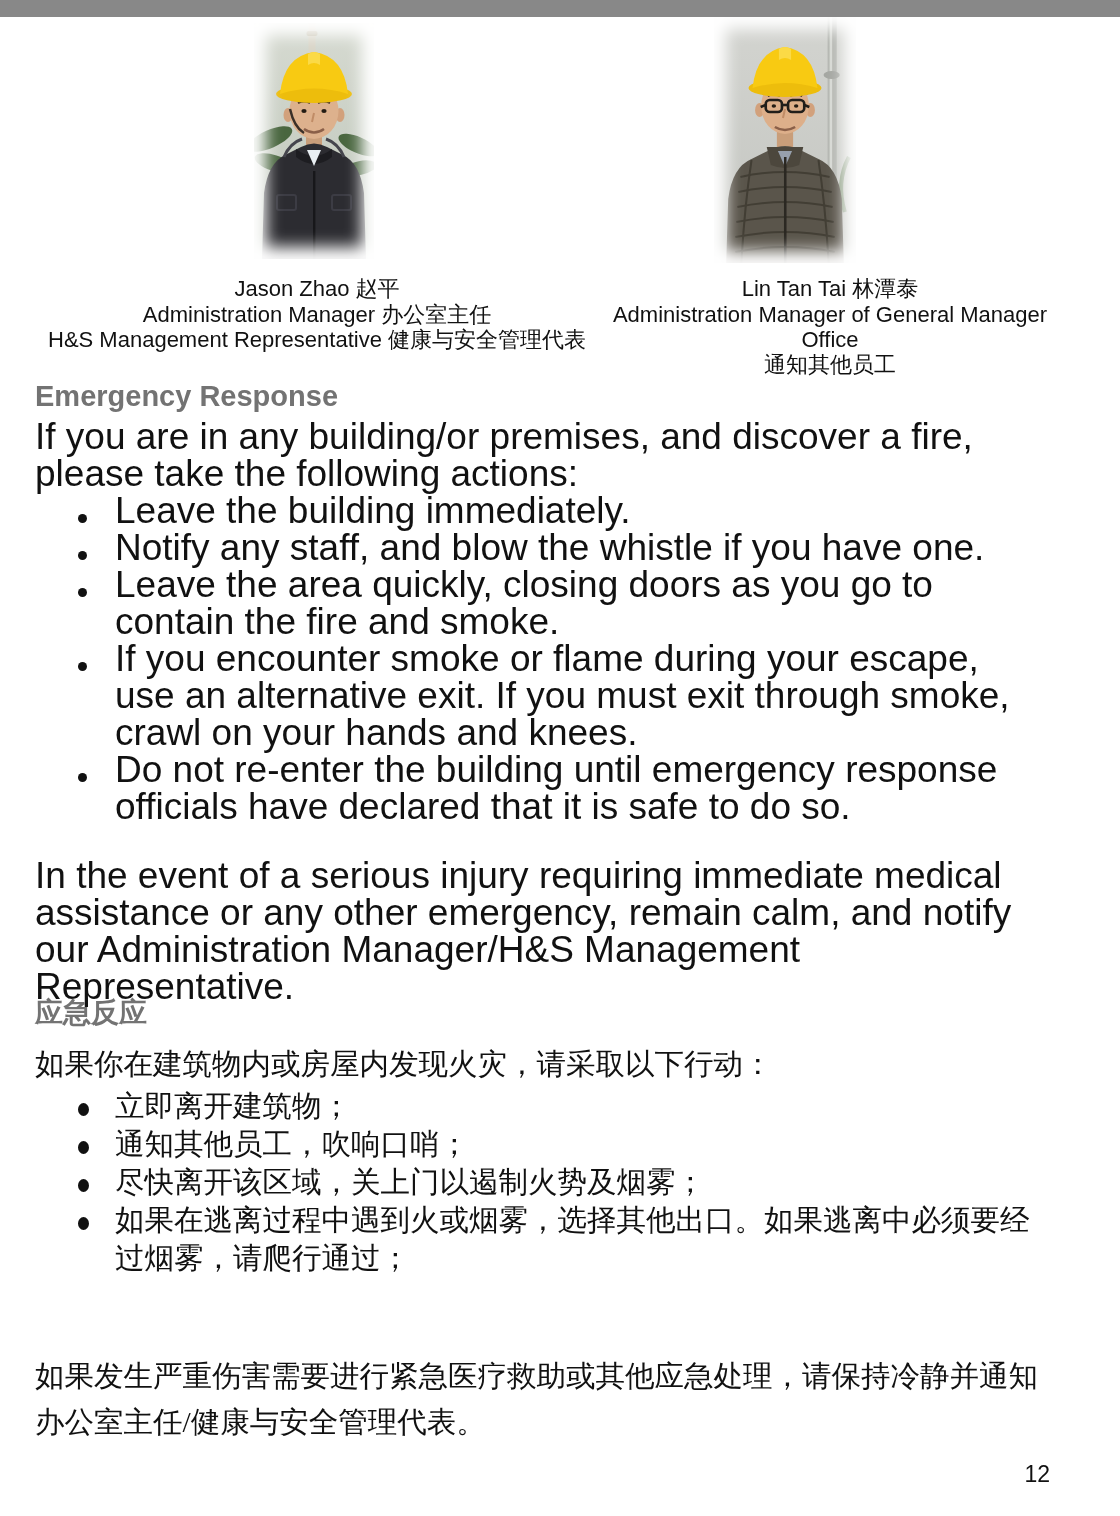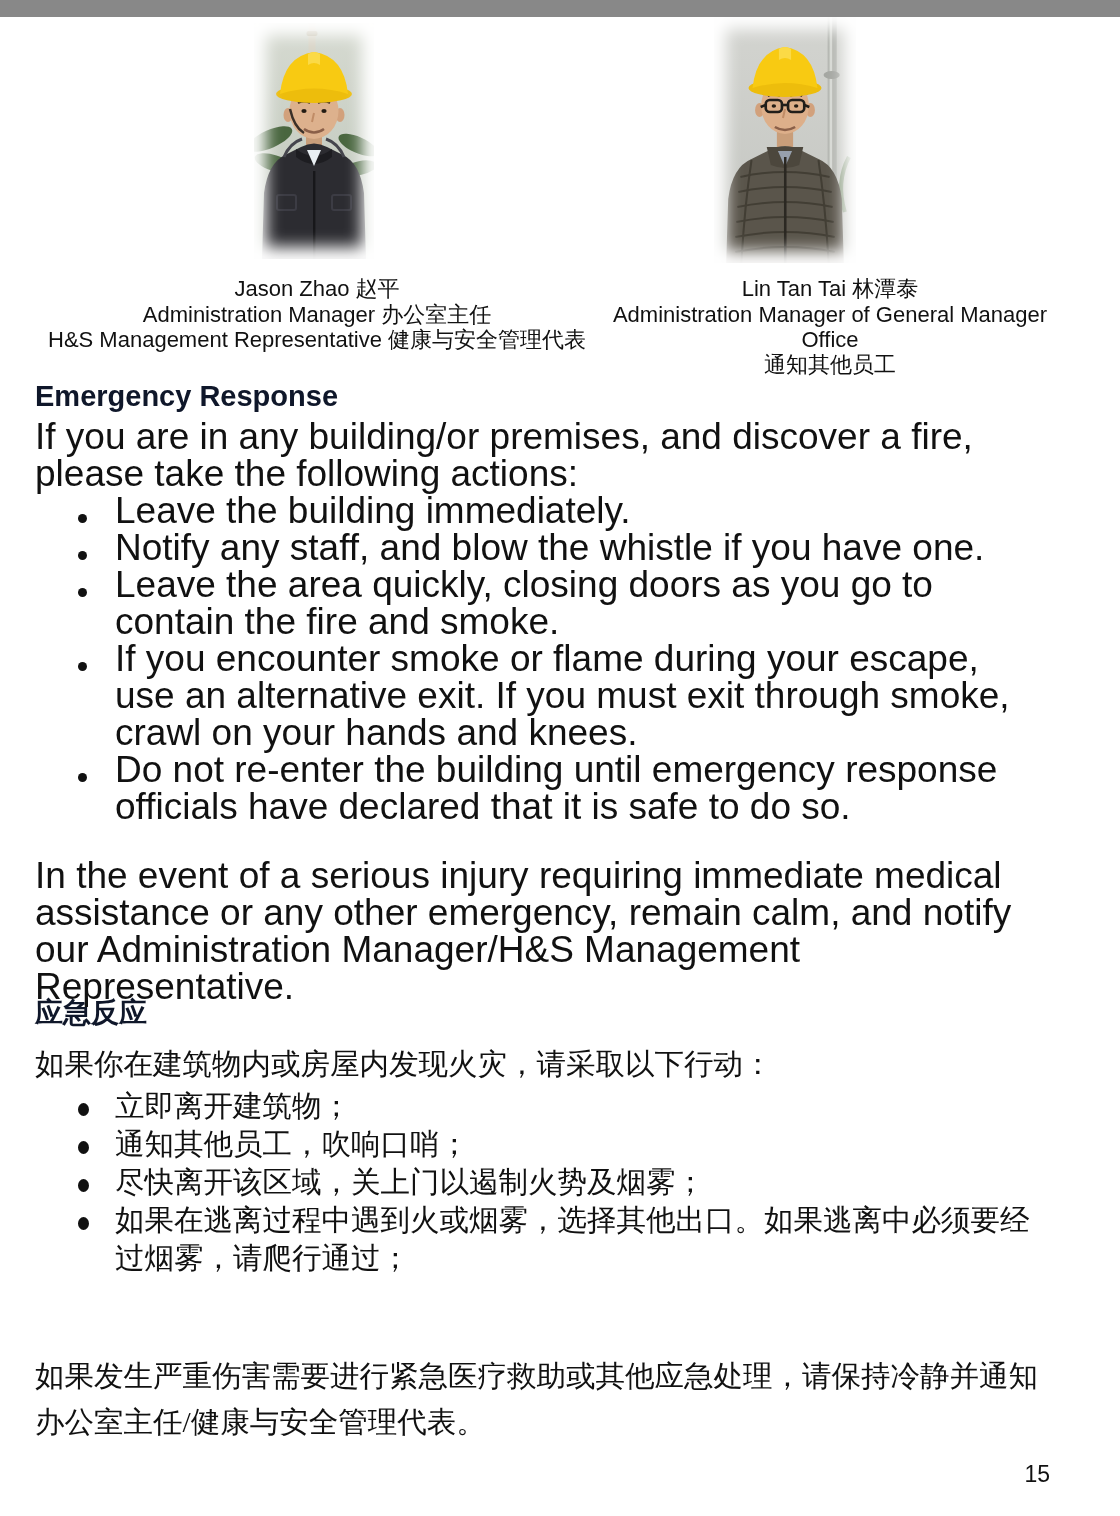"Emergency Response" .blue-head { color: #0f172a -> #737373 }
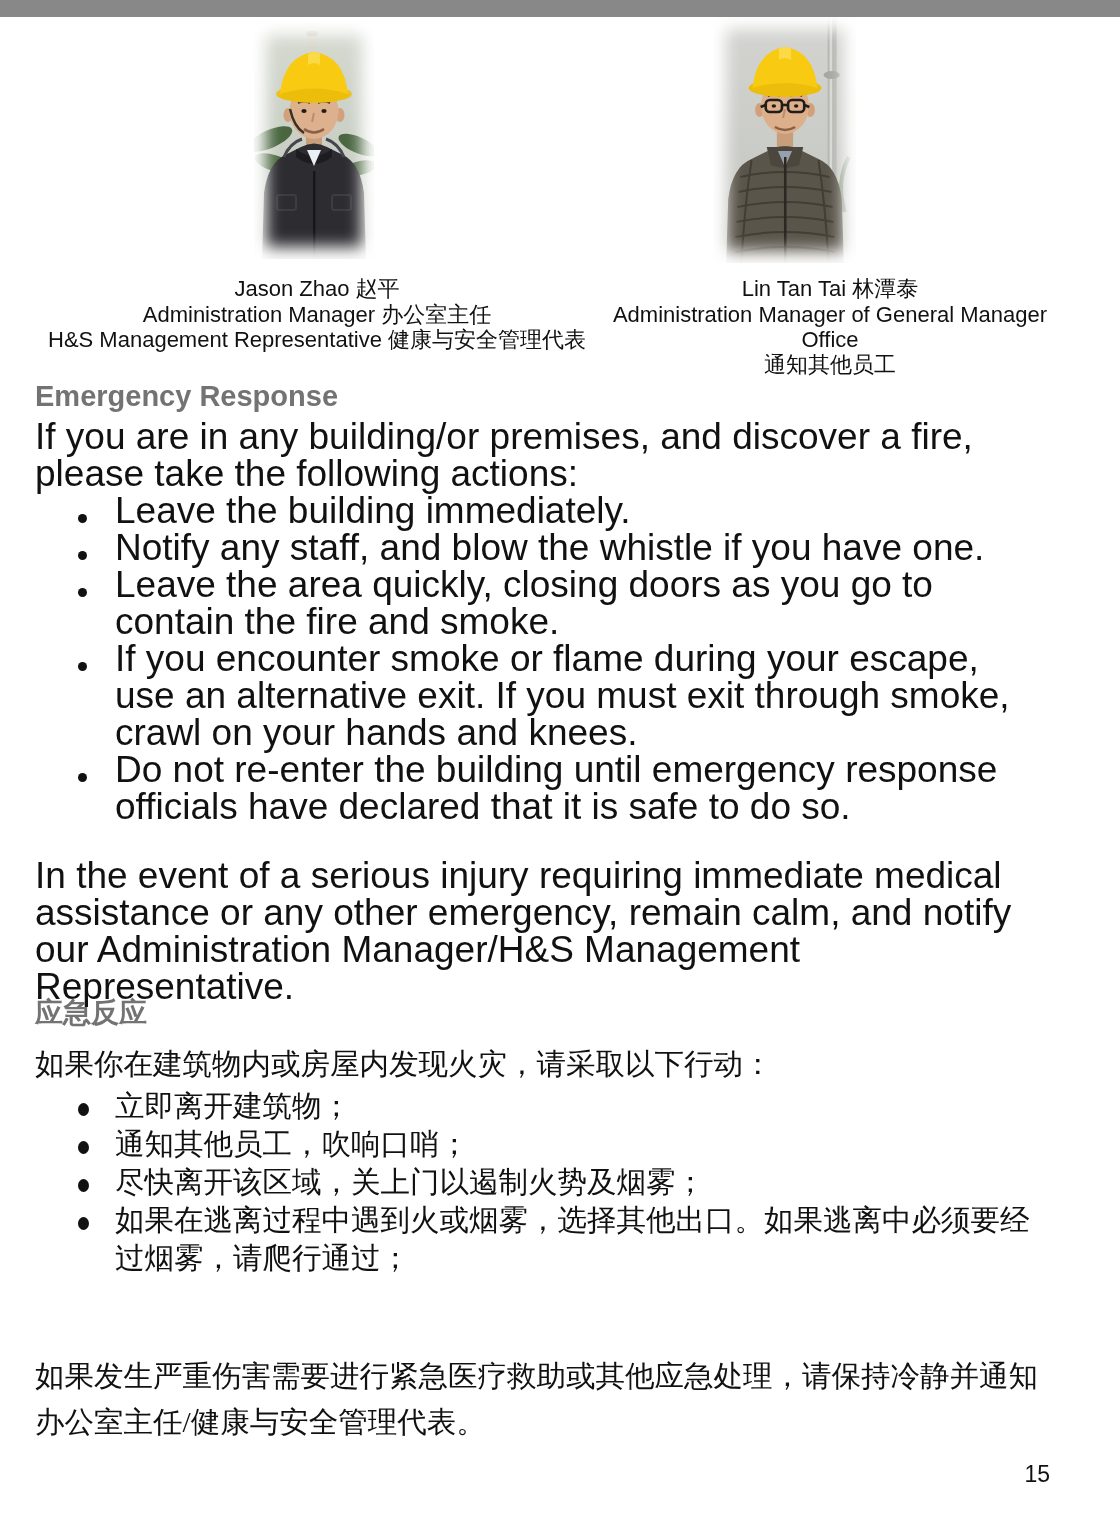"15" div.page-number { text: 15 -> 12 }
